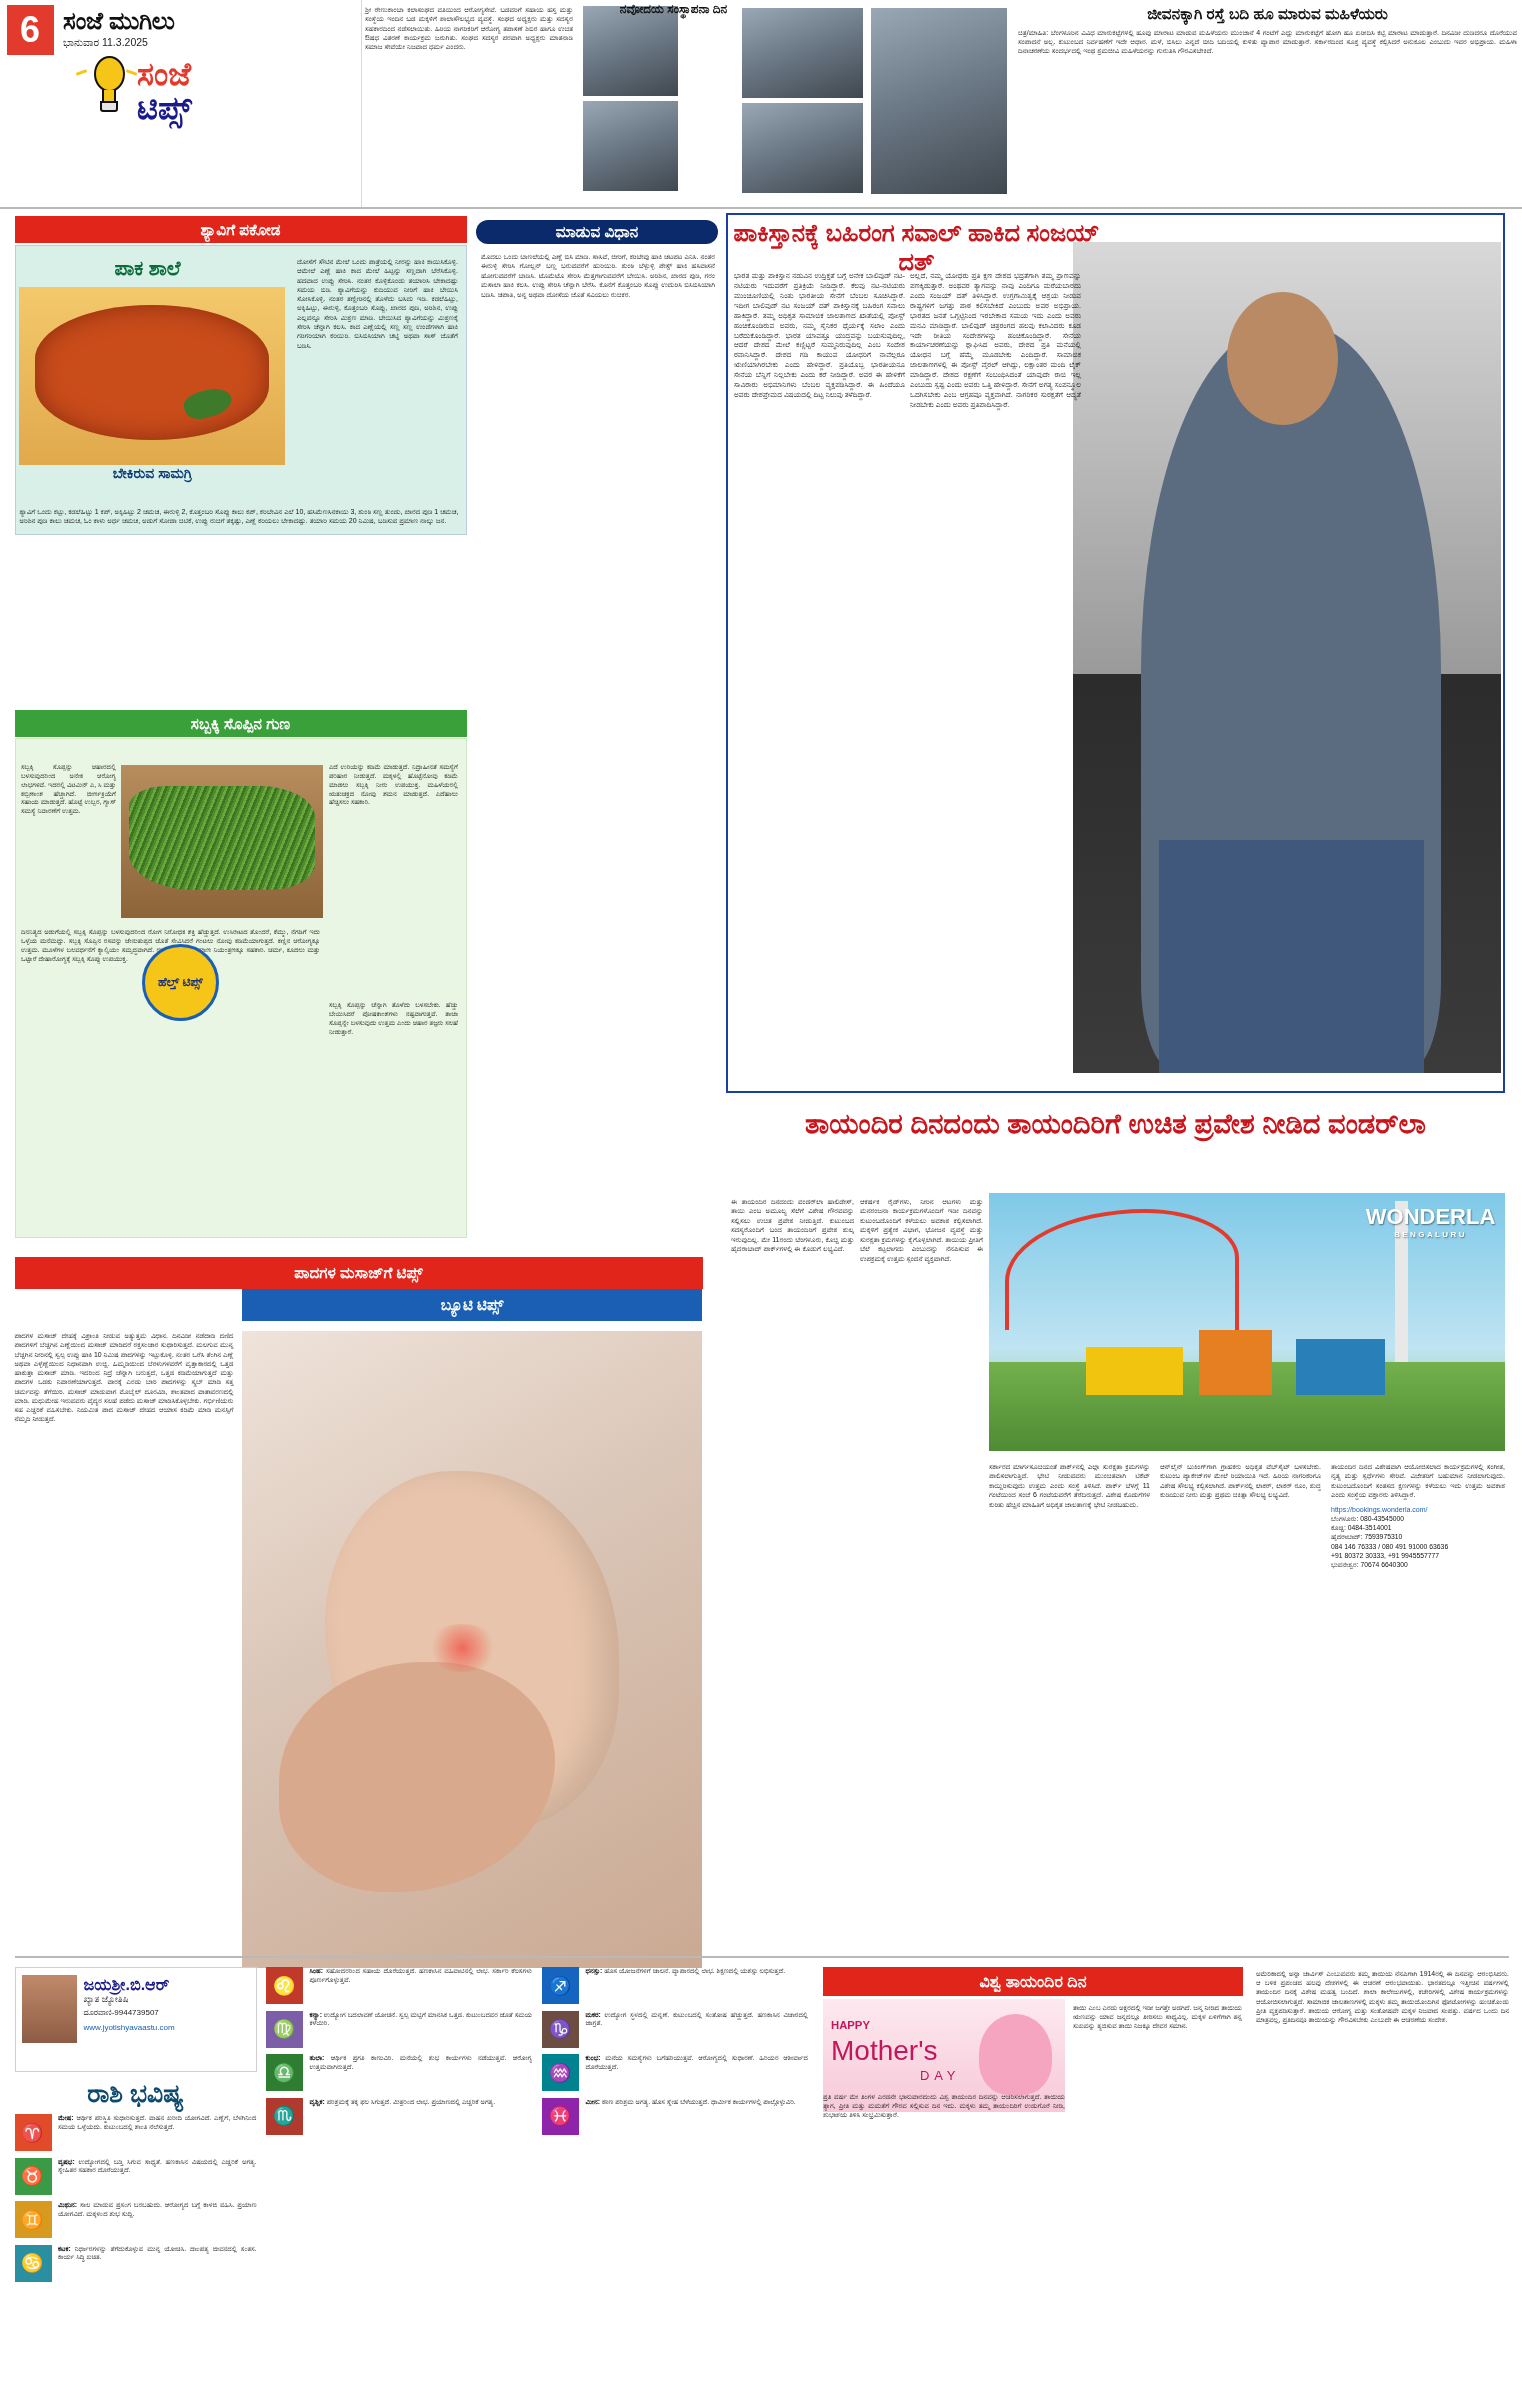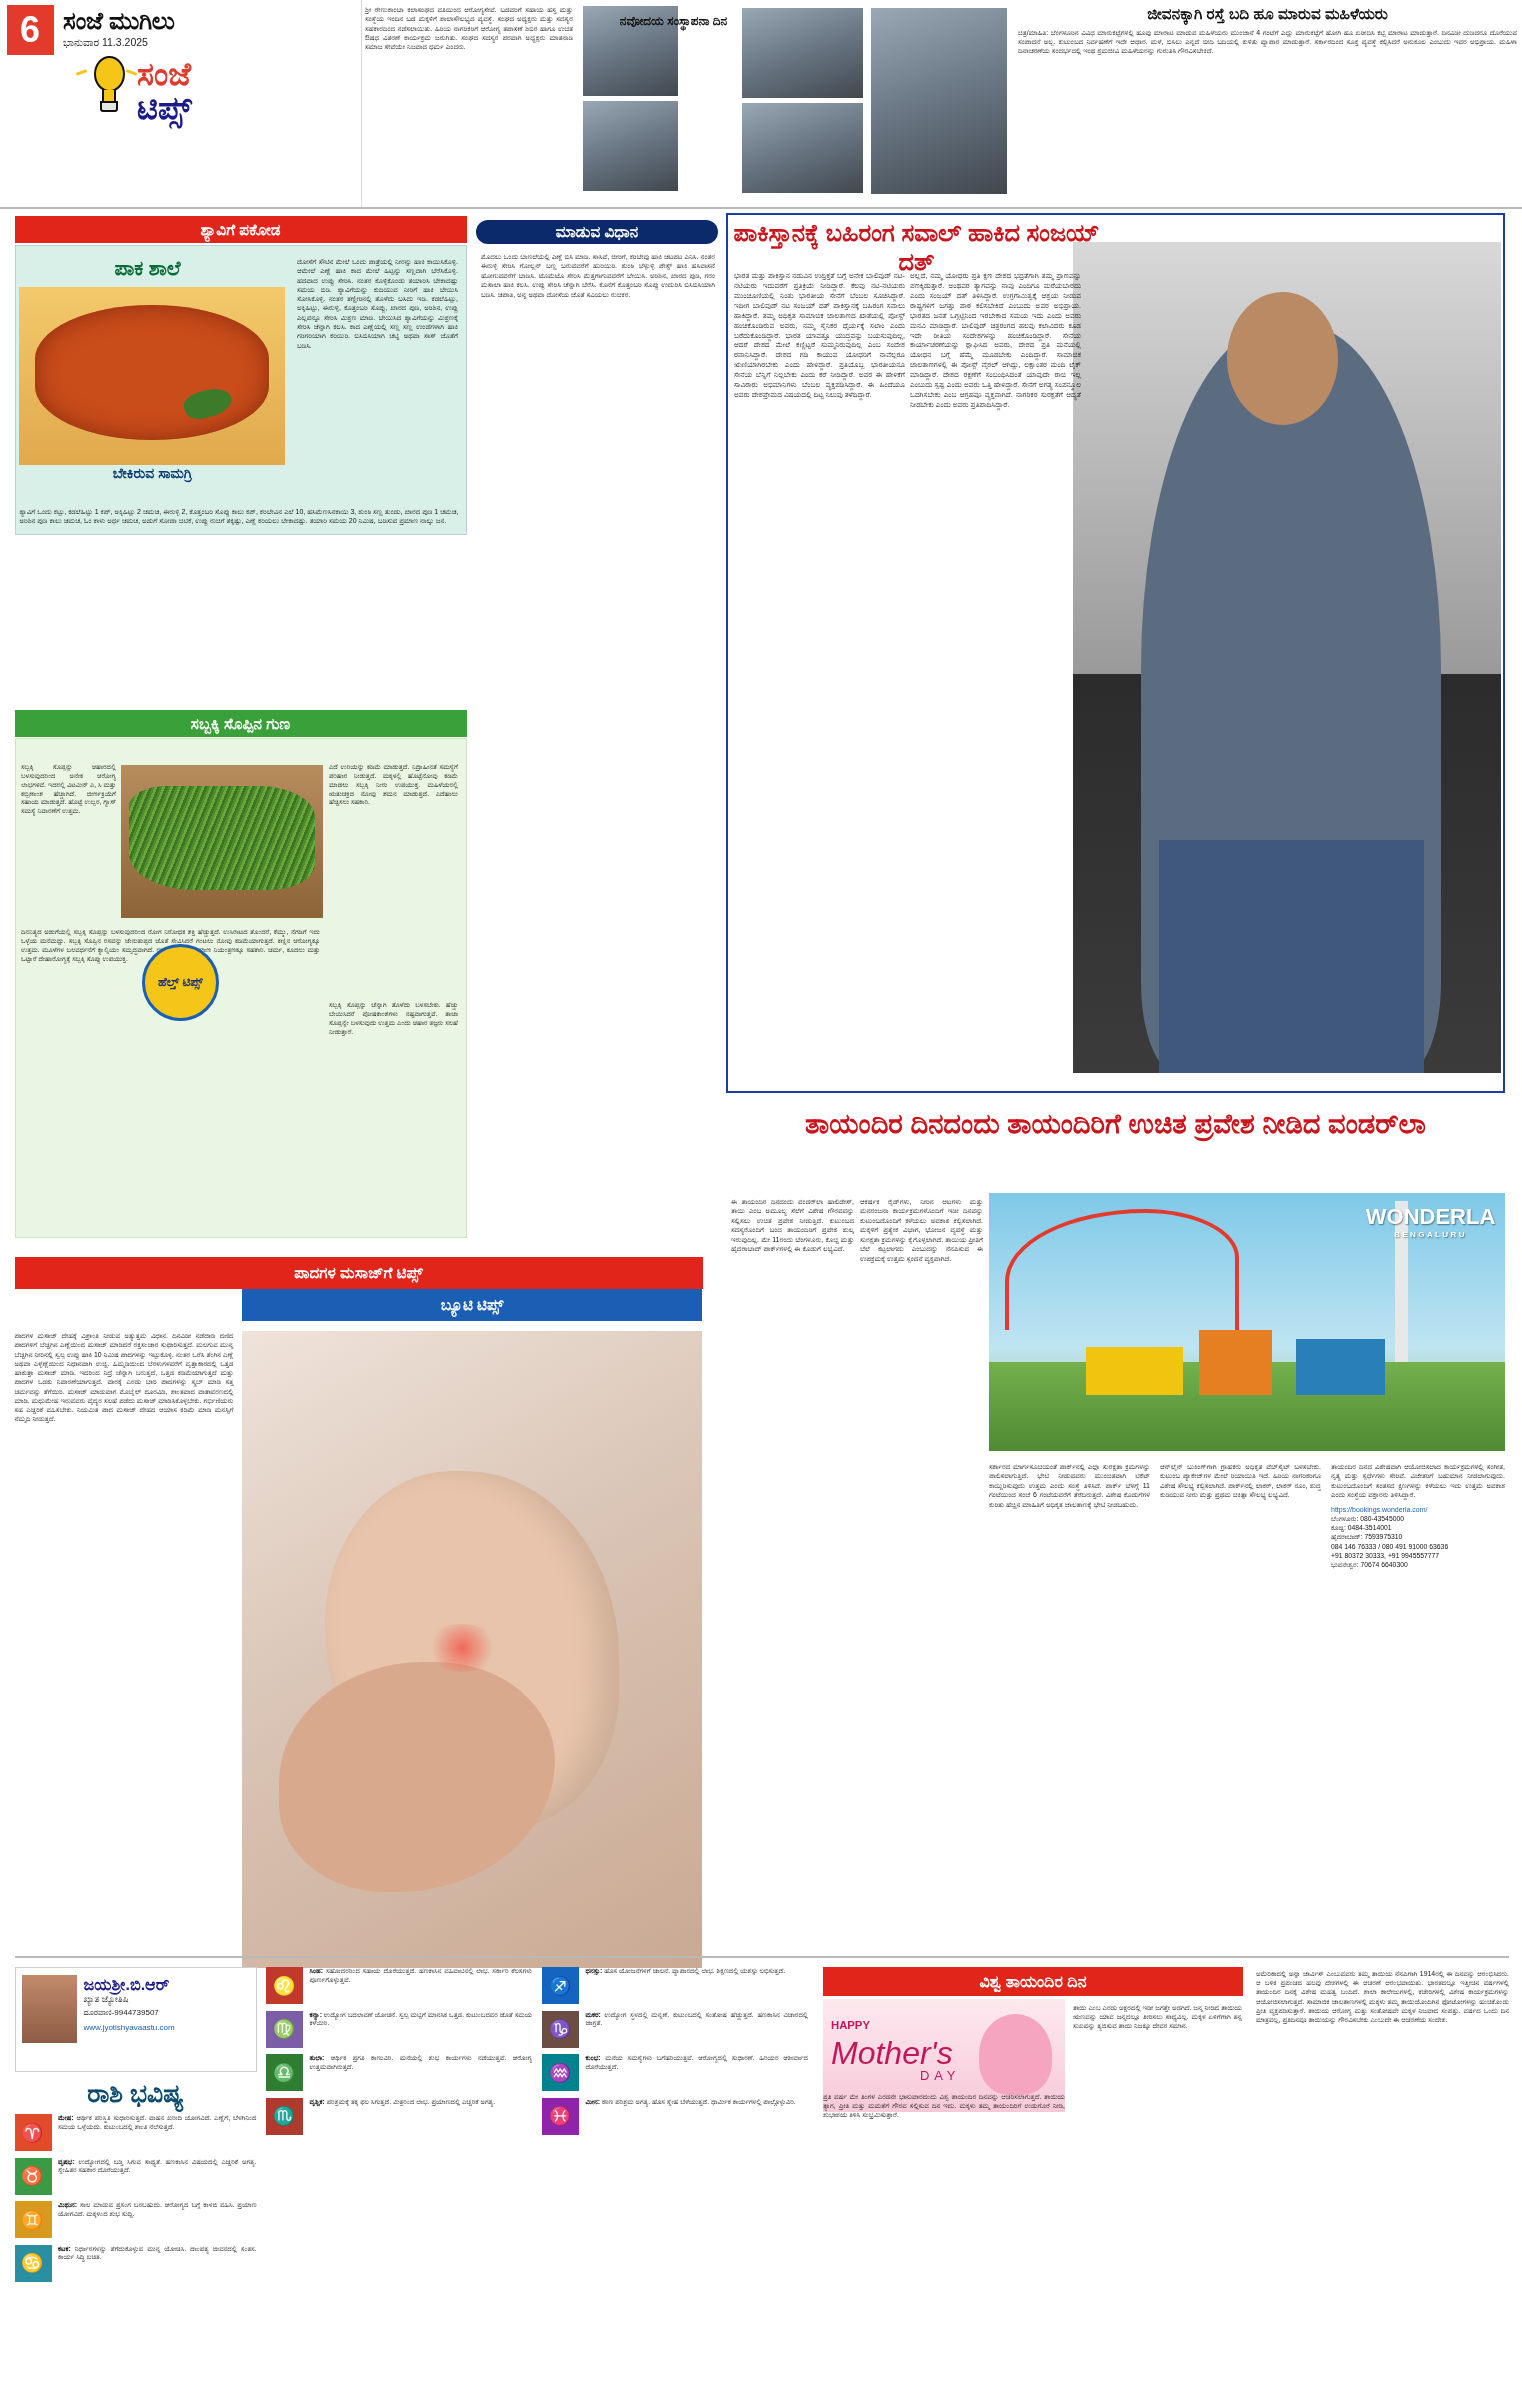"ನವೋದಯ ಸಂಸ್ಥಾಪನಾ ದಿನ" .navodaya { top: 14px -> 2px }
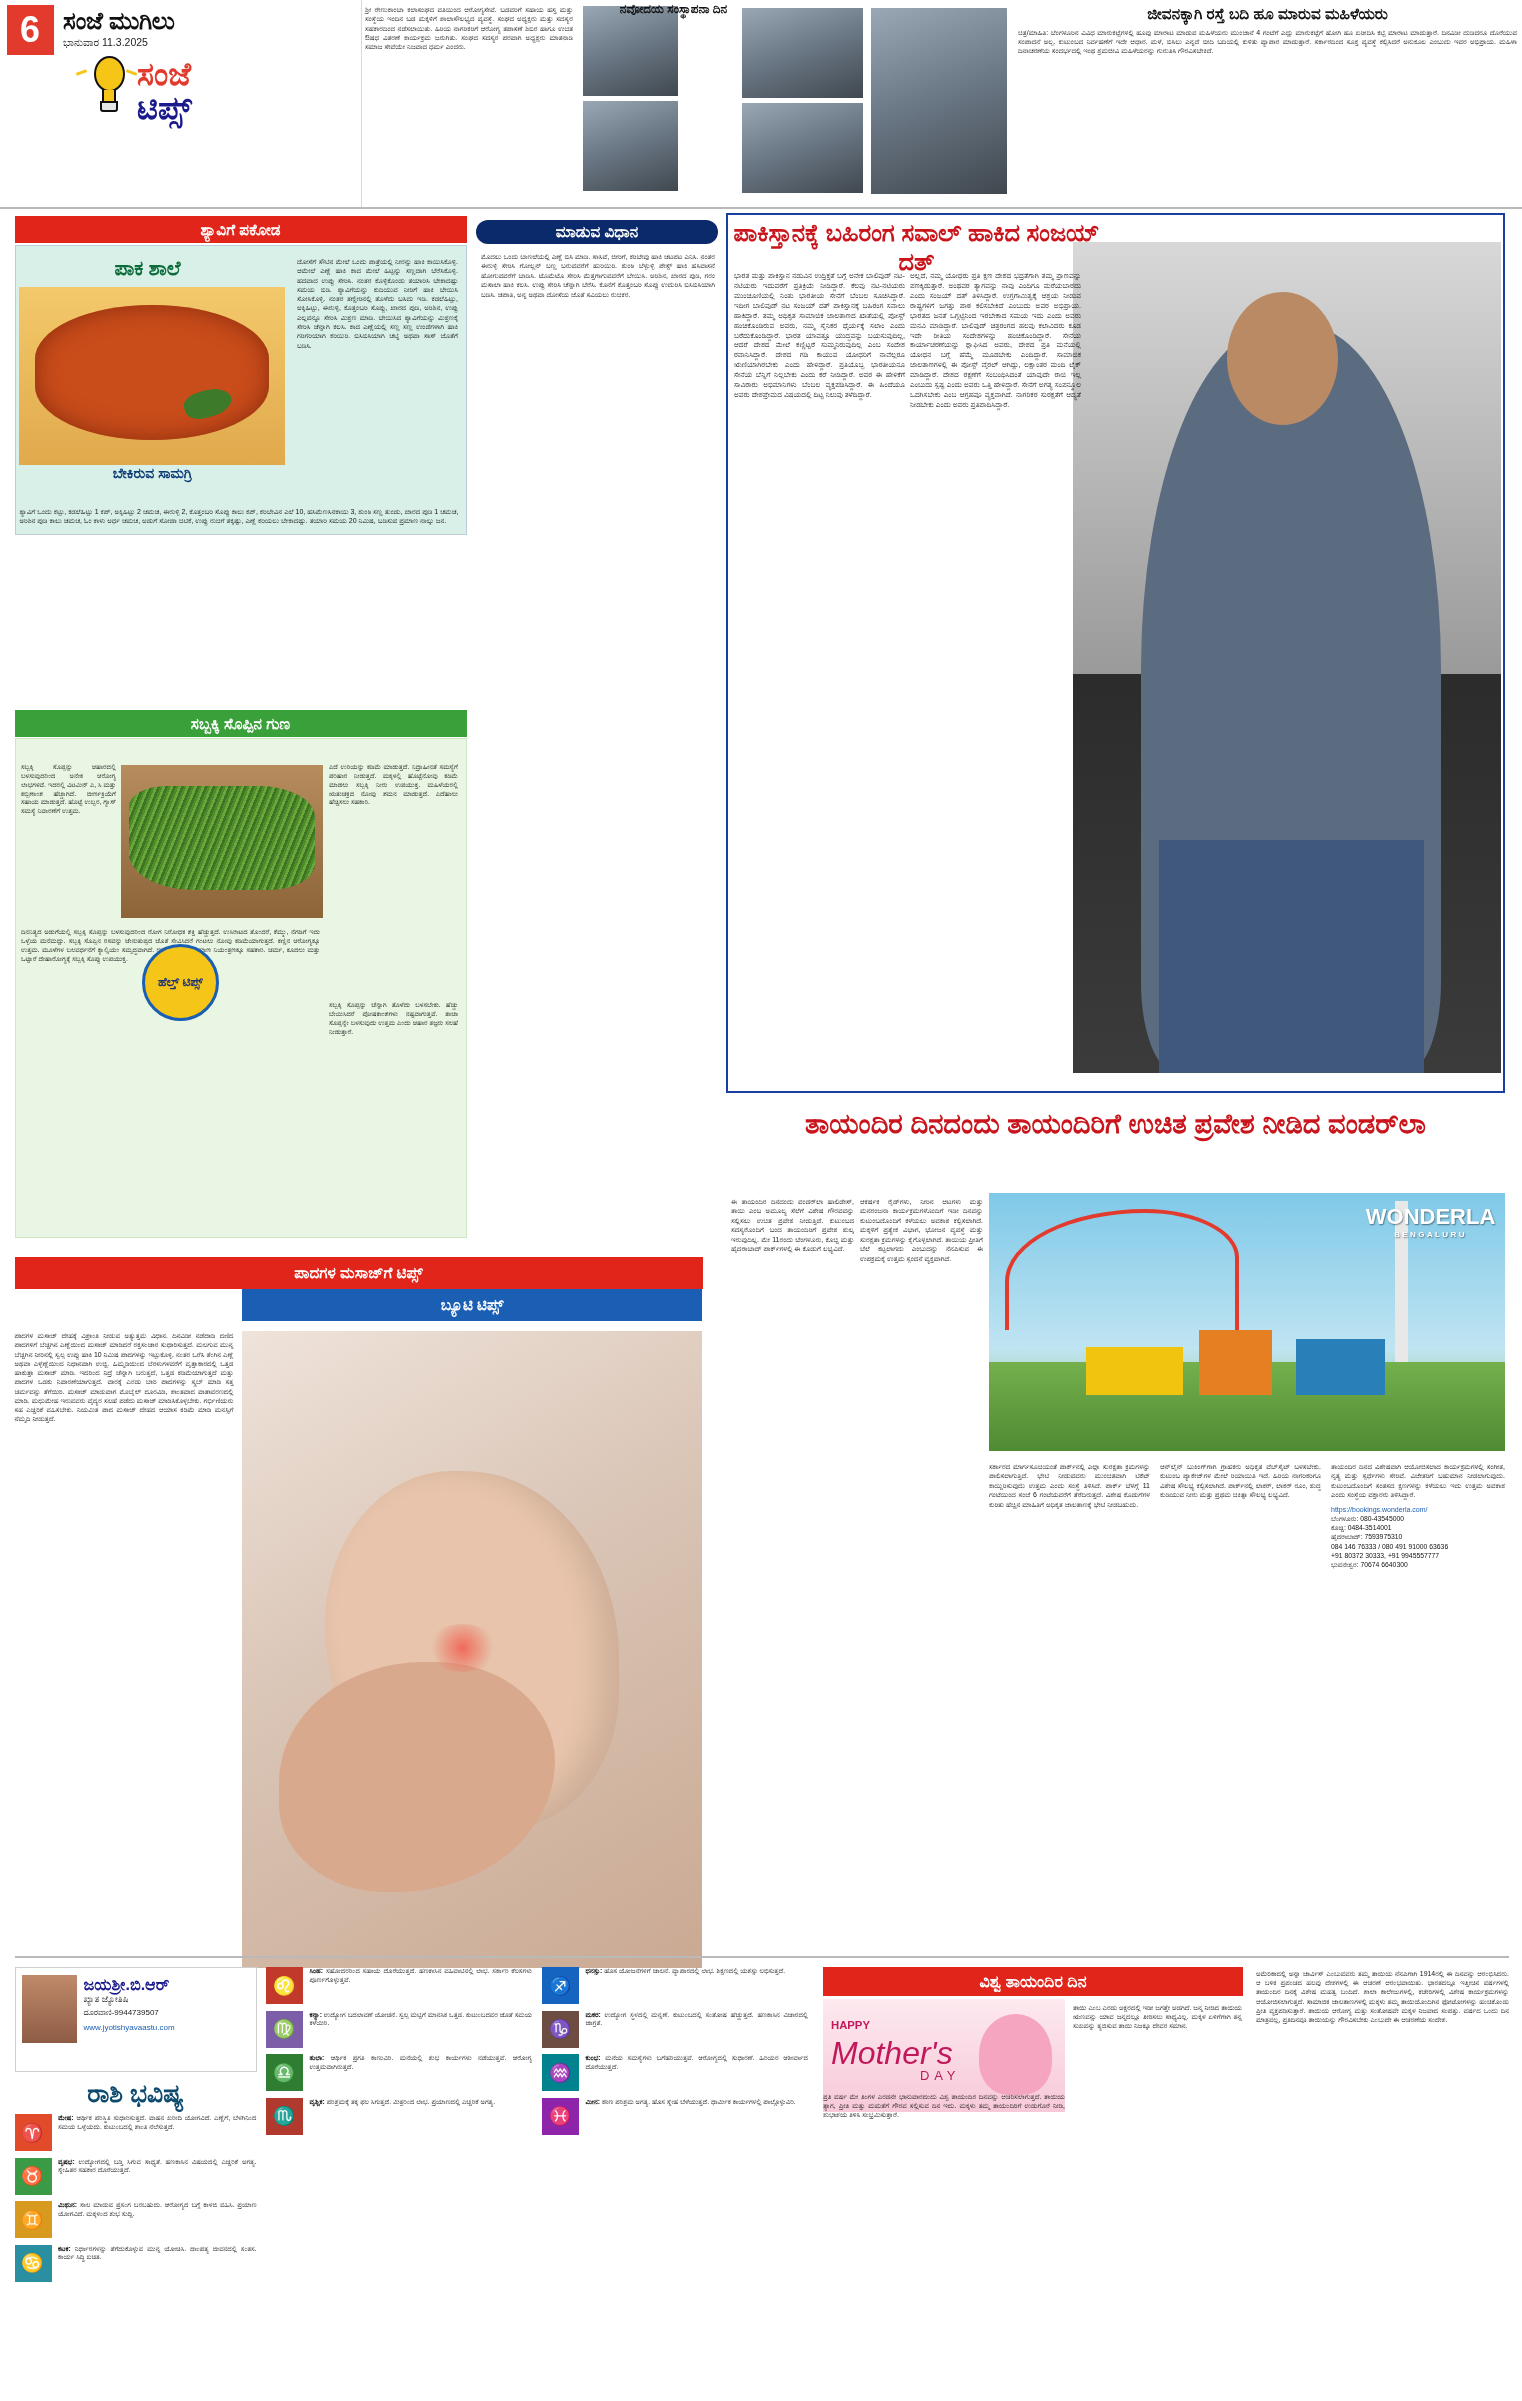"Mother's" .moth-img .mother { font-size: 32px -> 28px; font-style: italic -> none }
